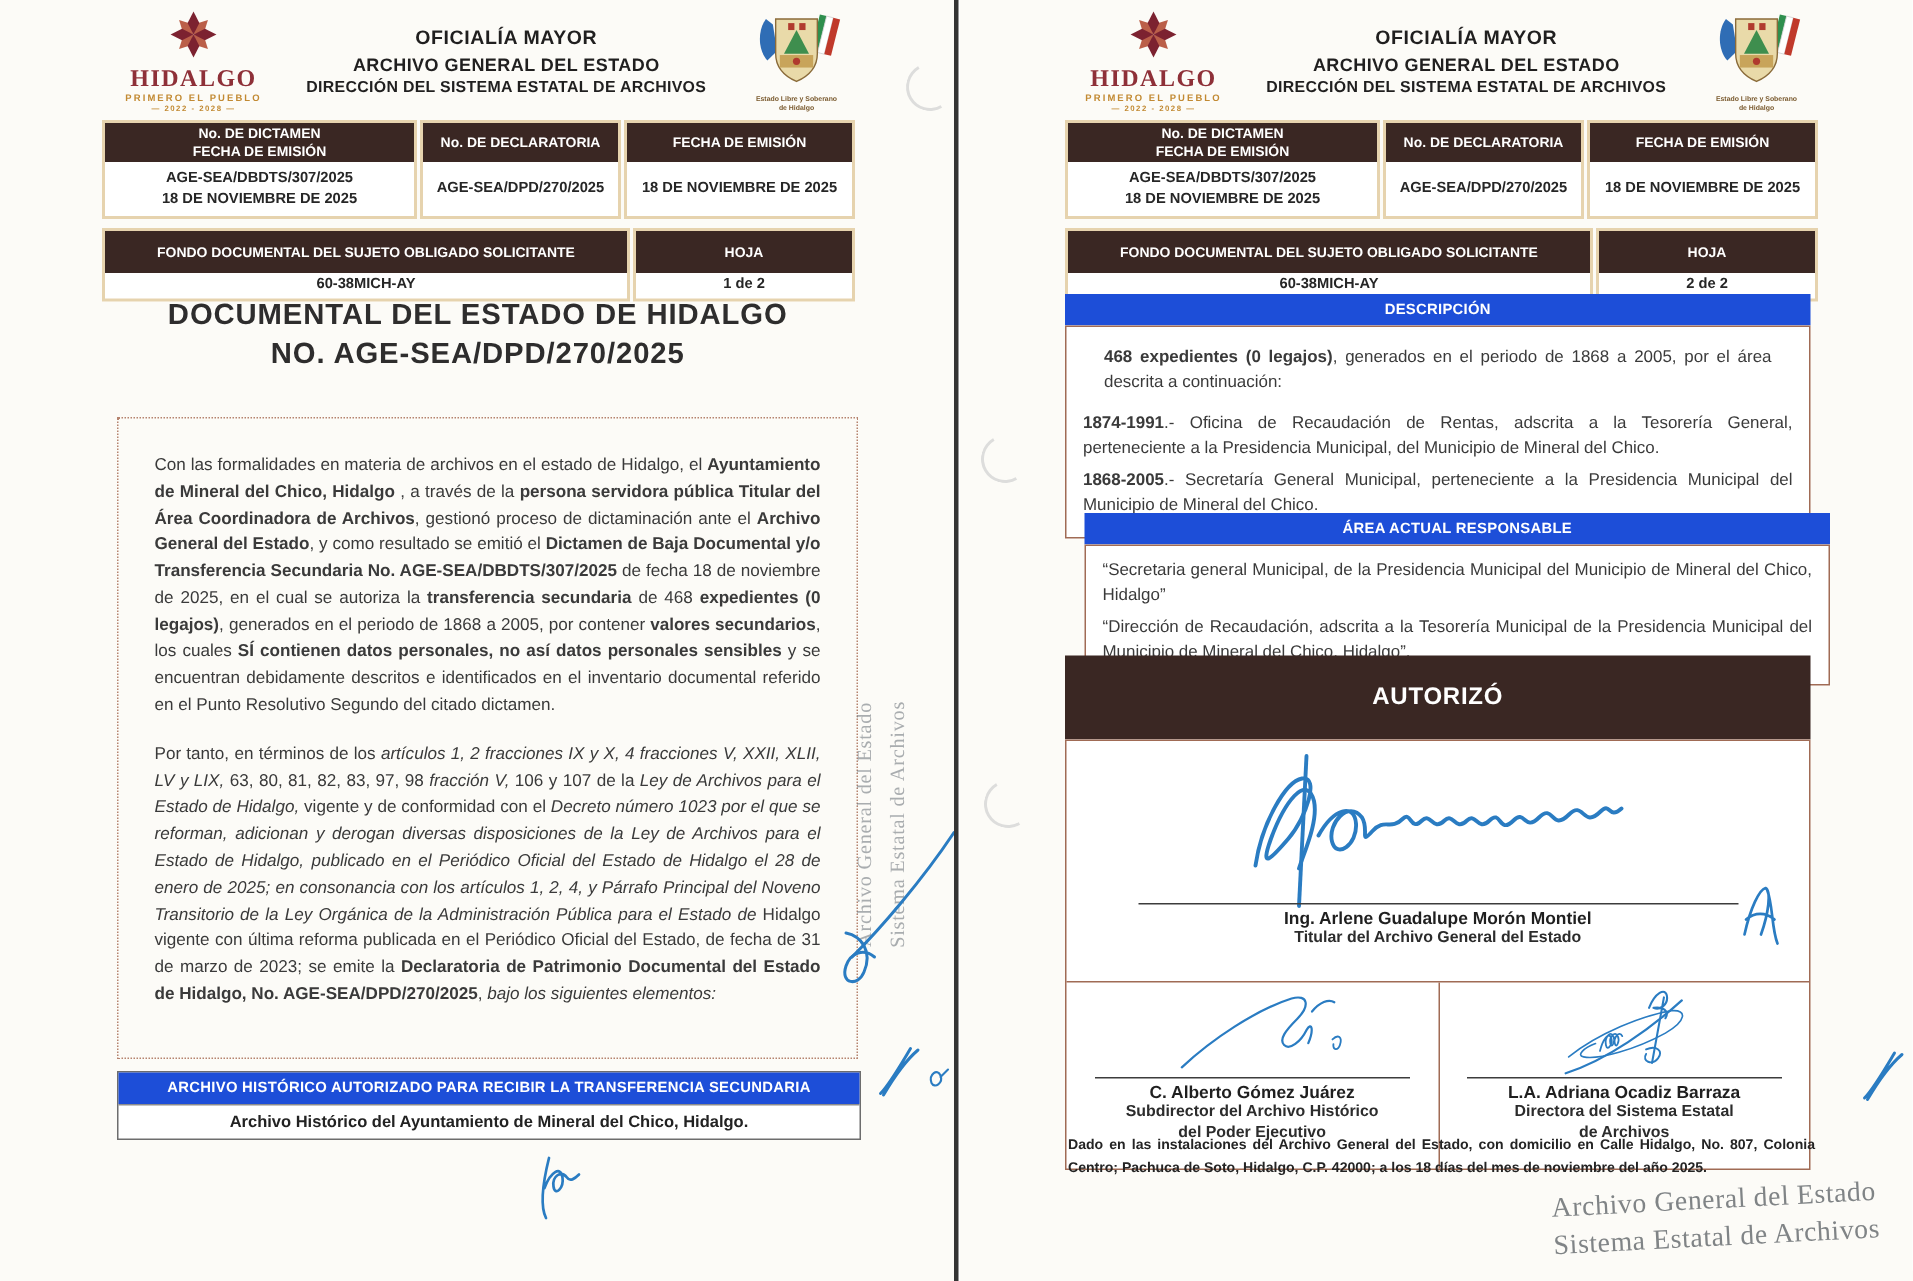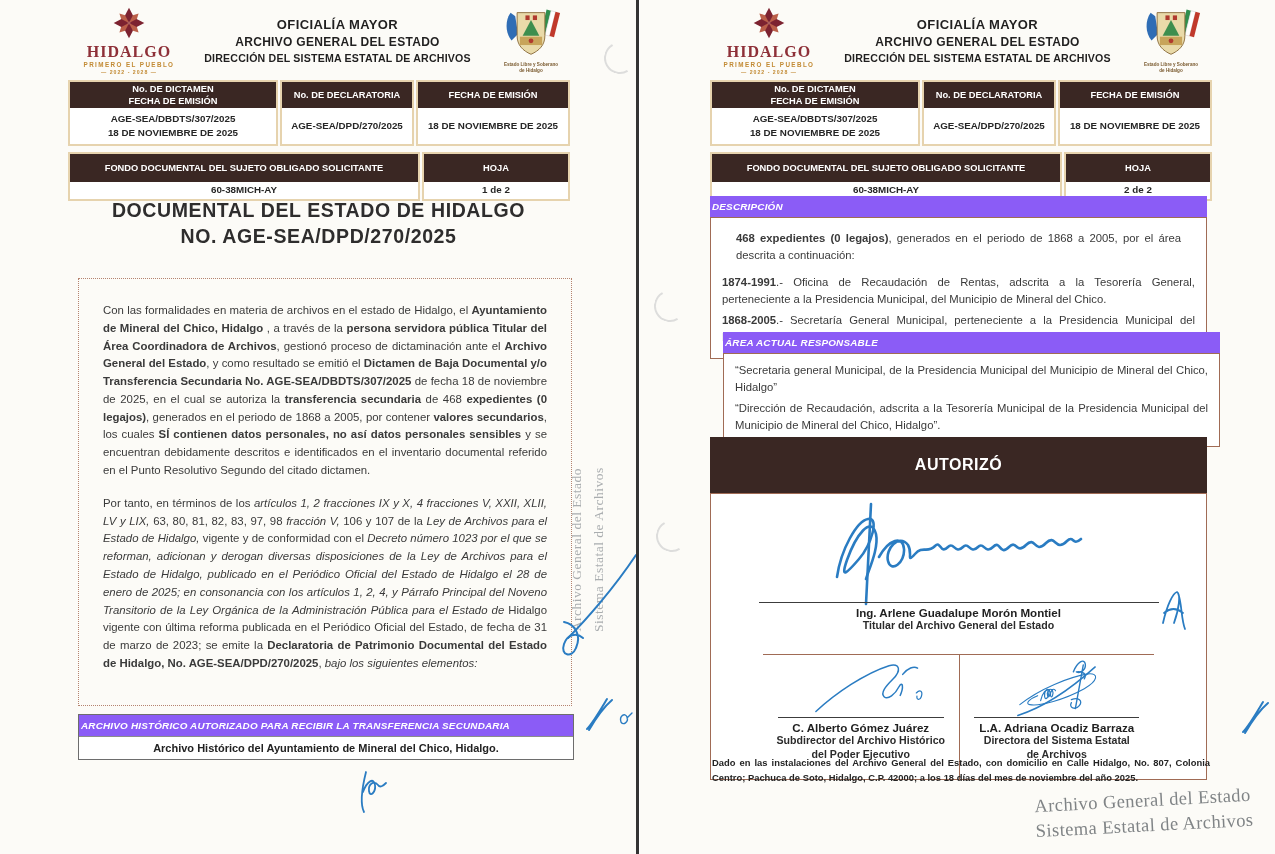"DESCRIPCIÓN" .gray-bar { background: #8b5cf6 -> #1d4ed8; font-style: italic -> none; text-align: none -> center }
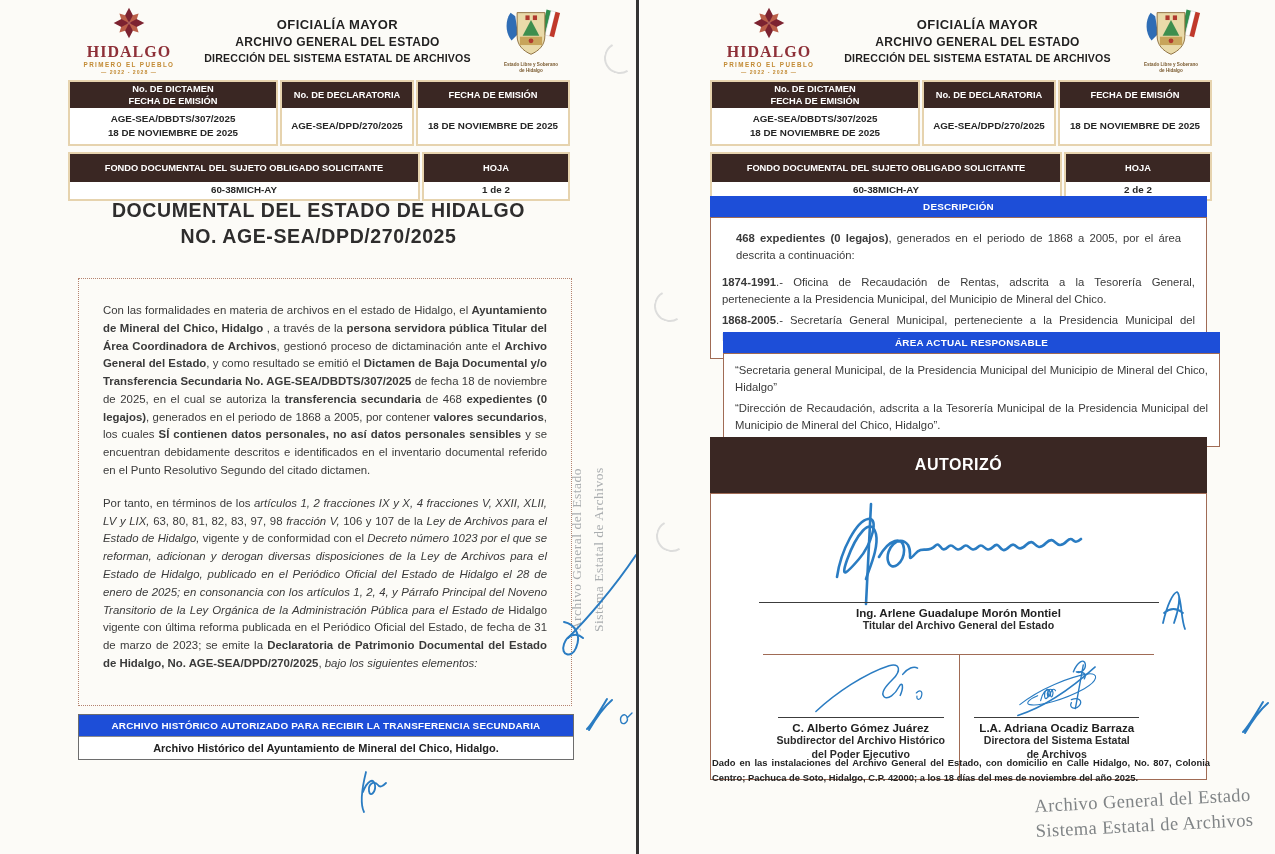"ÁREA ACTUAL RESPONSABLE" #area-box { top: 332px -> 342px }
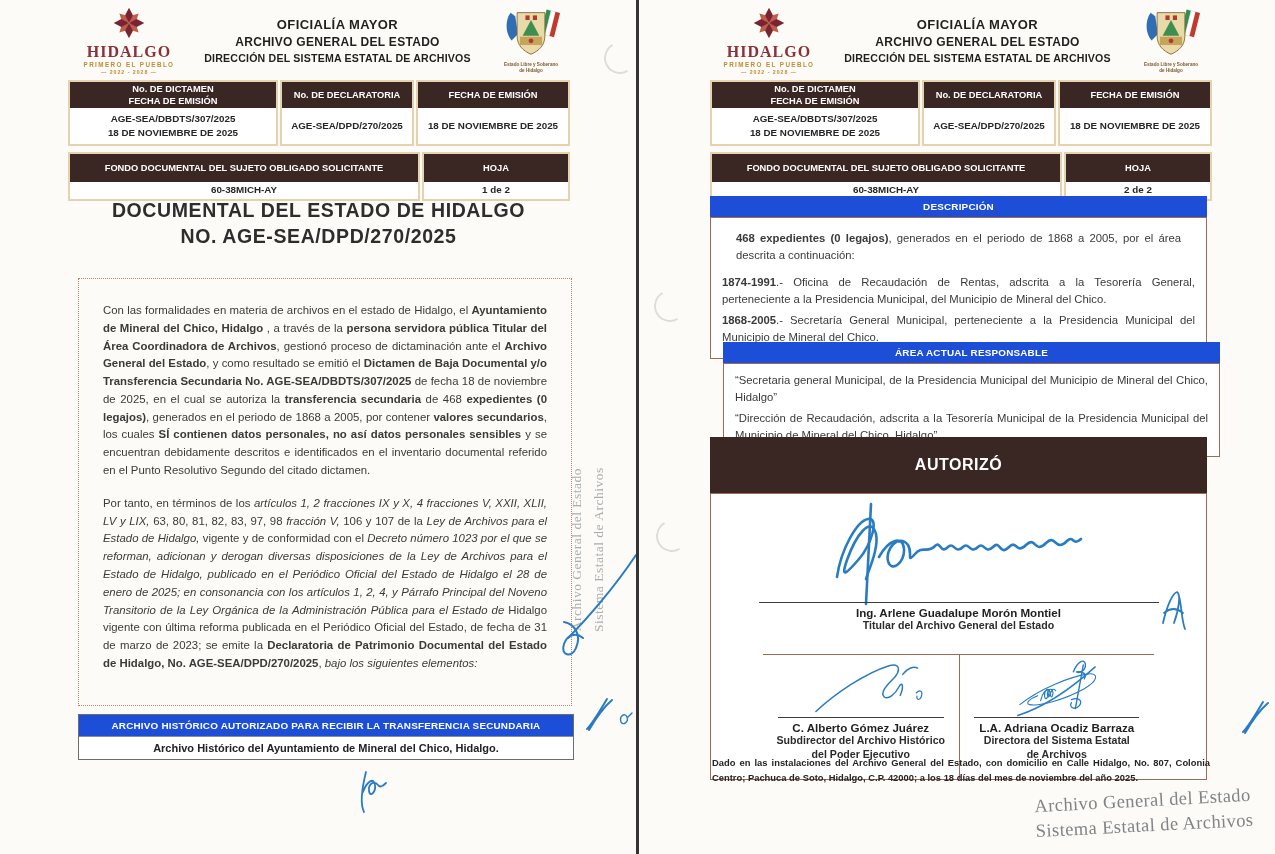"Ing. Arlene Guadalupe Morón Montiel" .auth-body { align-items: center -> none }
